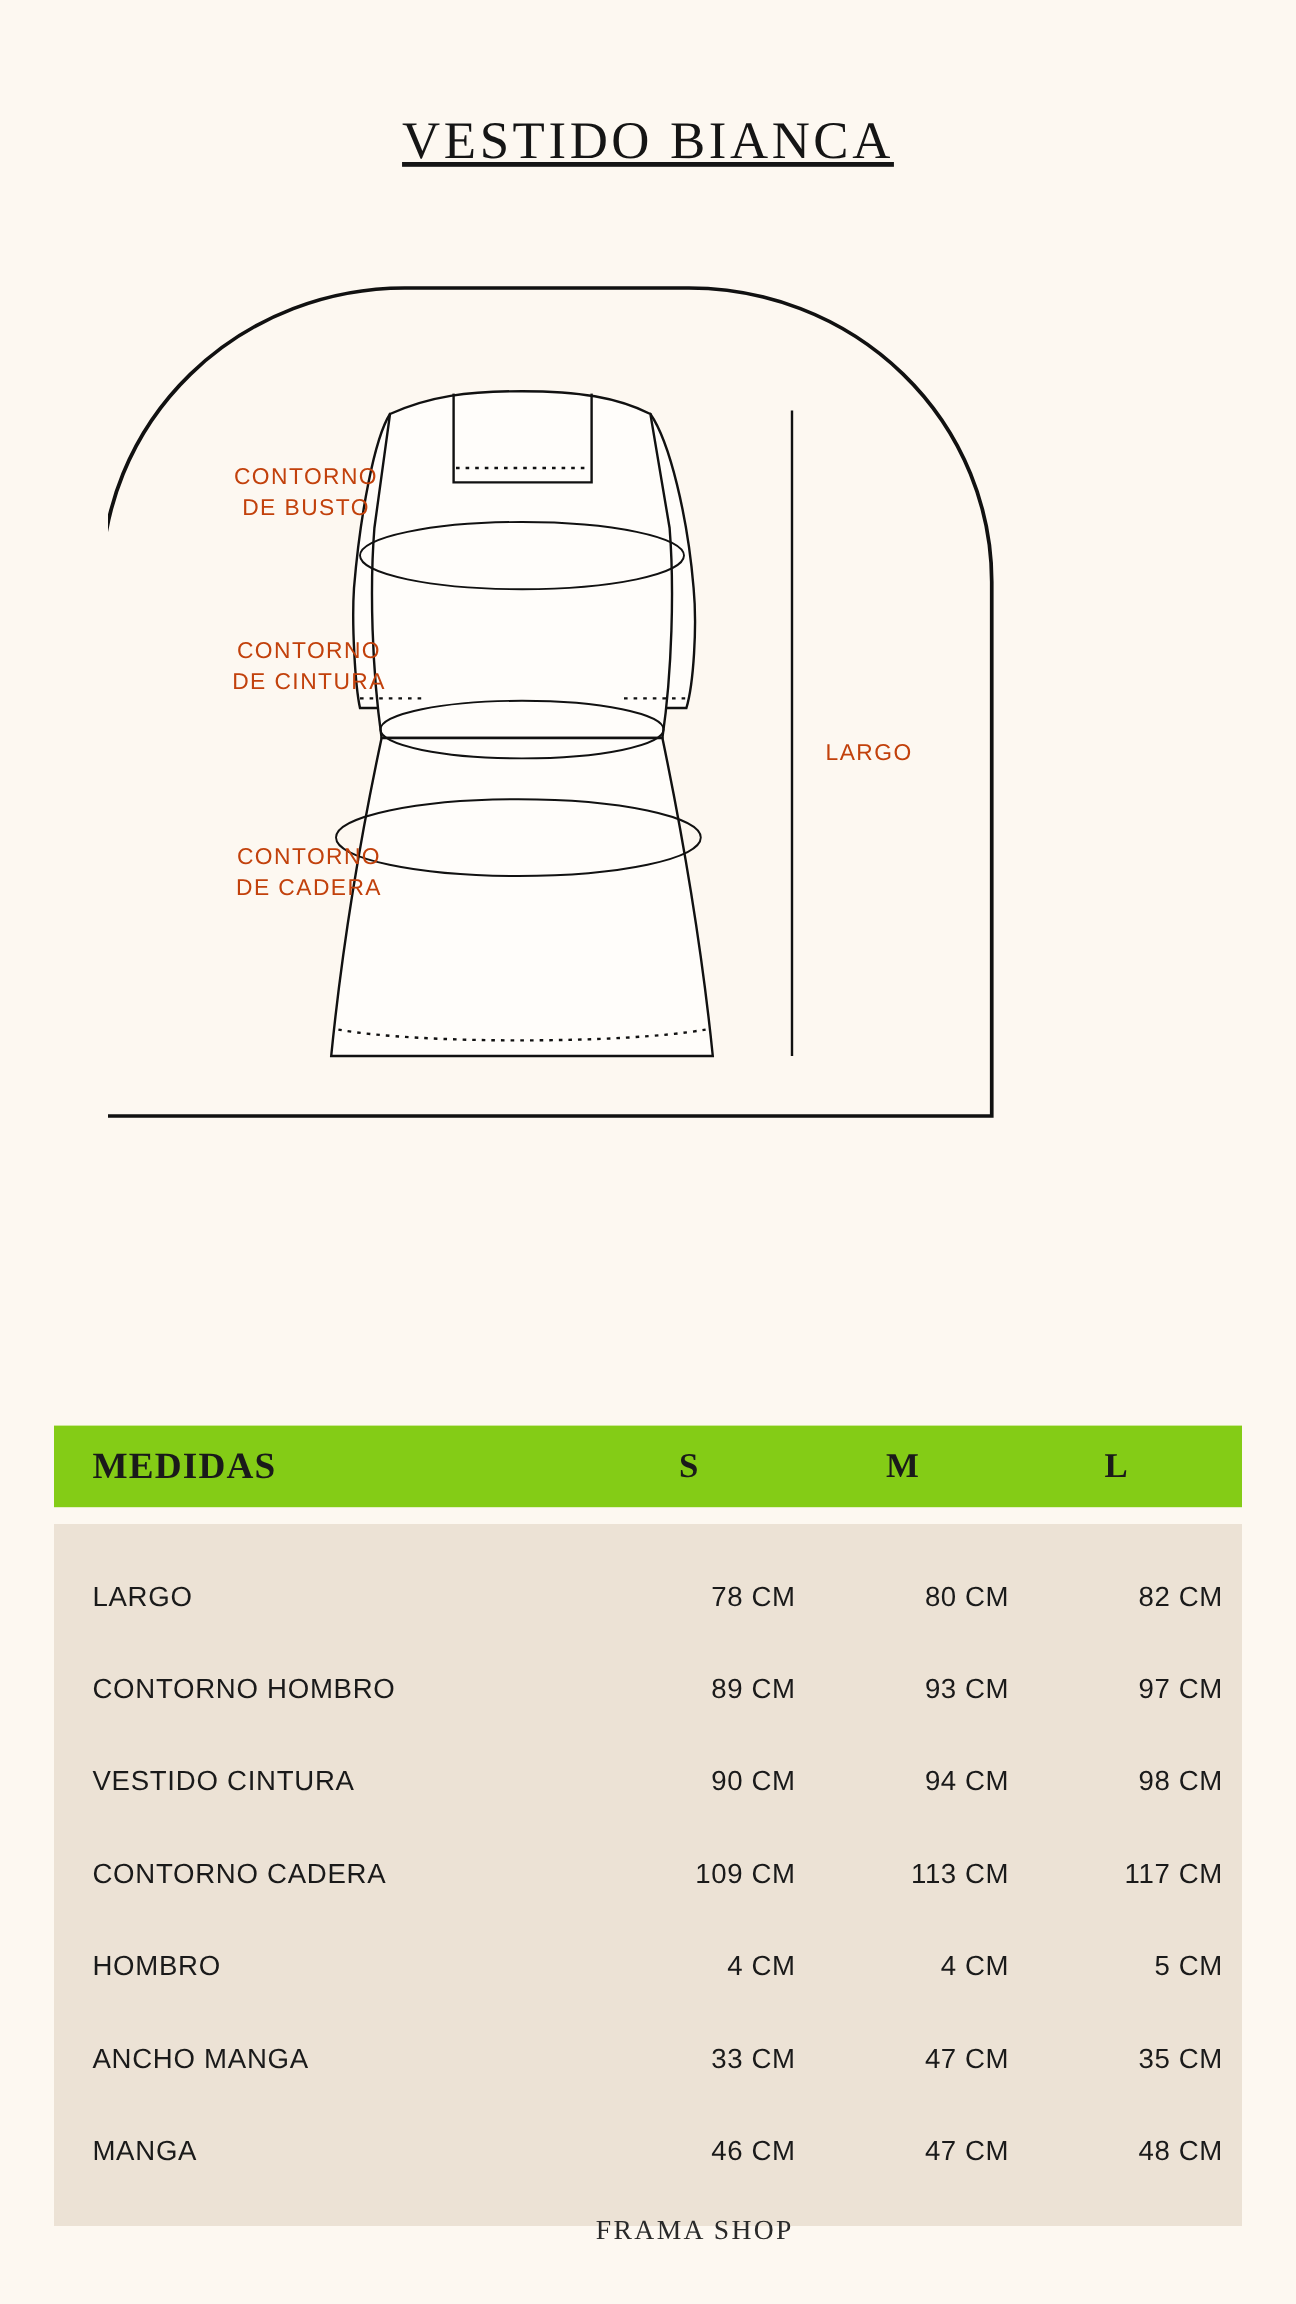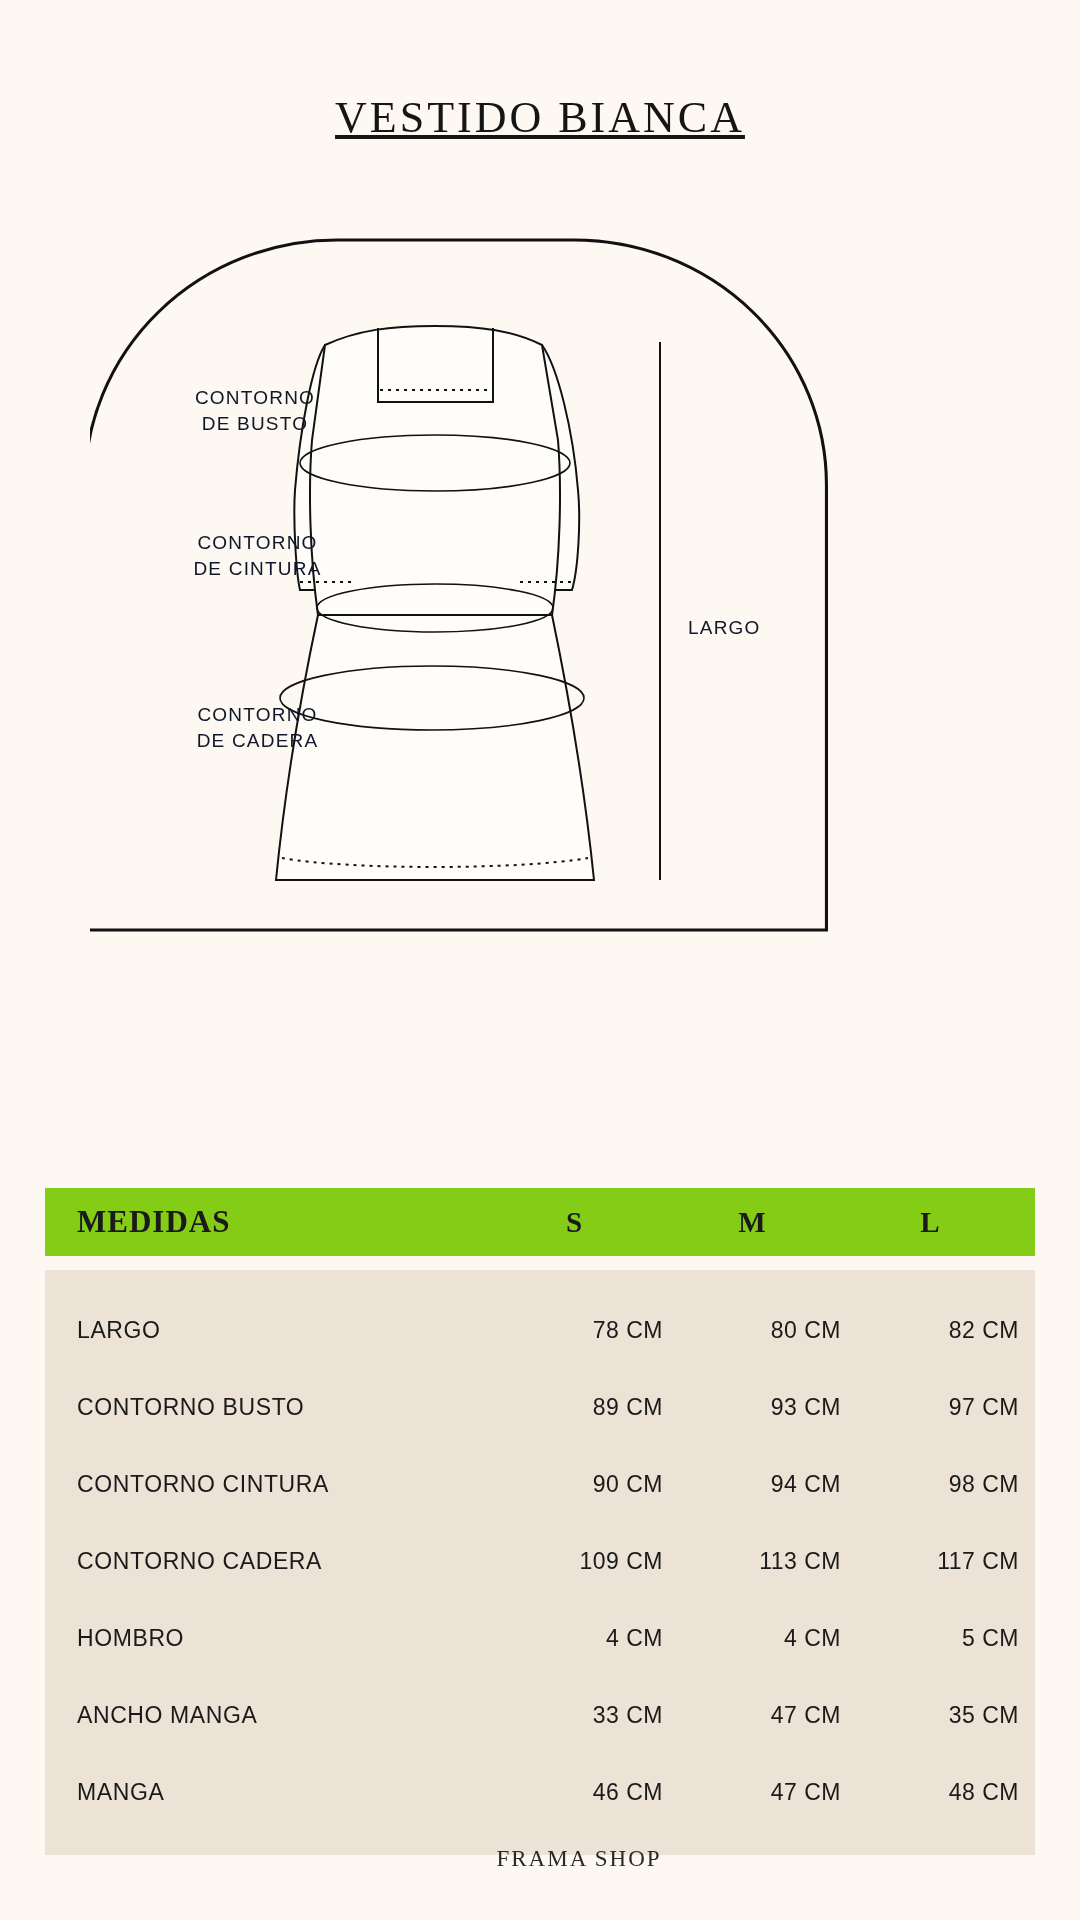"CONTORNO" .measure-label { color: #0f172a -> #c2410c }
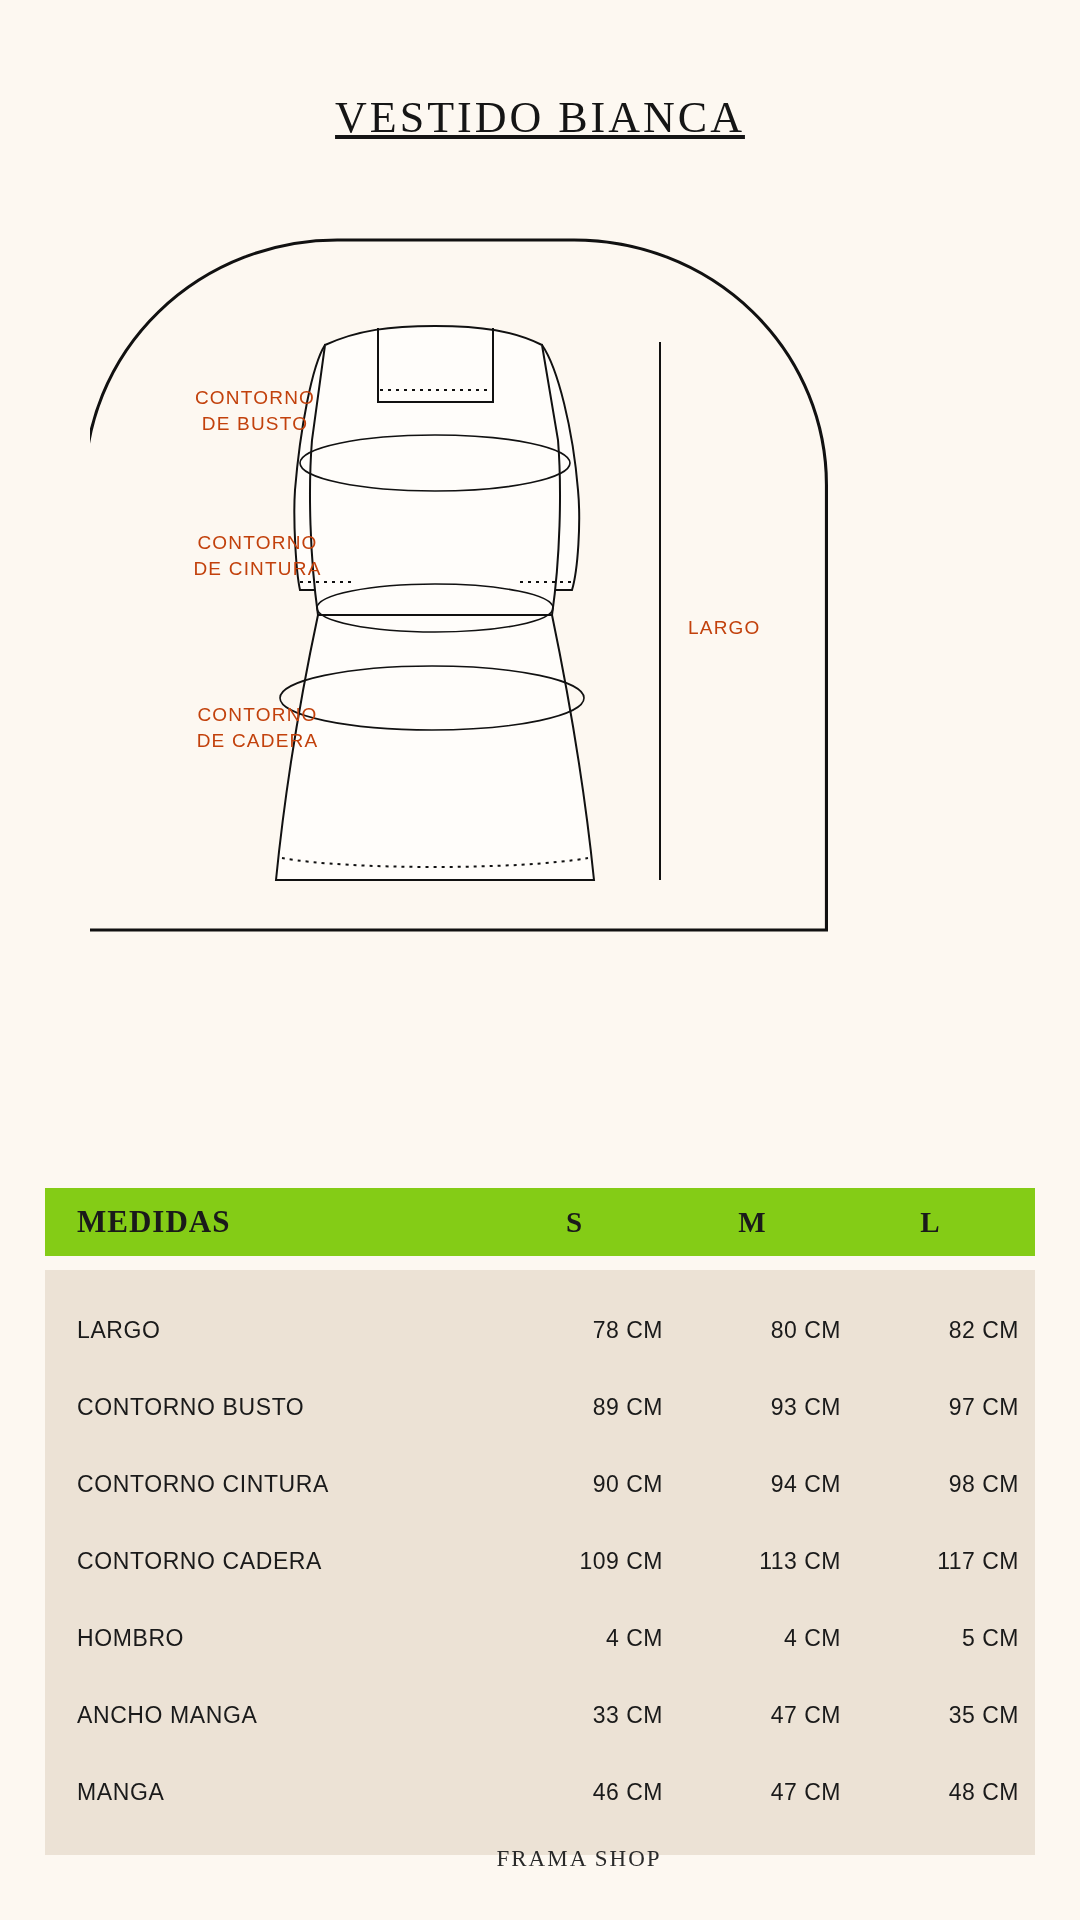"CONTORNO BUSTO" div.c-label { text: BUSTO -> HOMBRO }
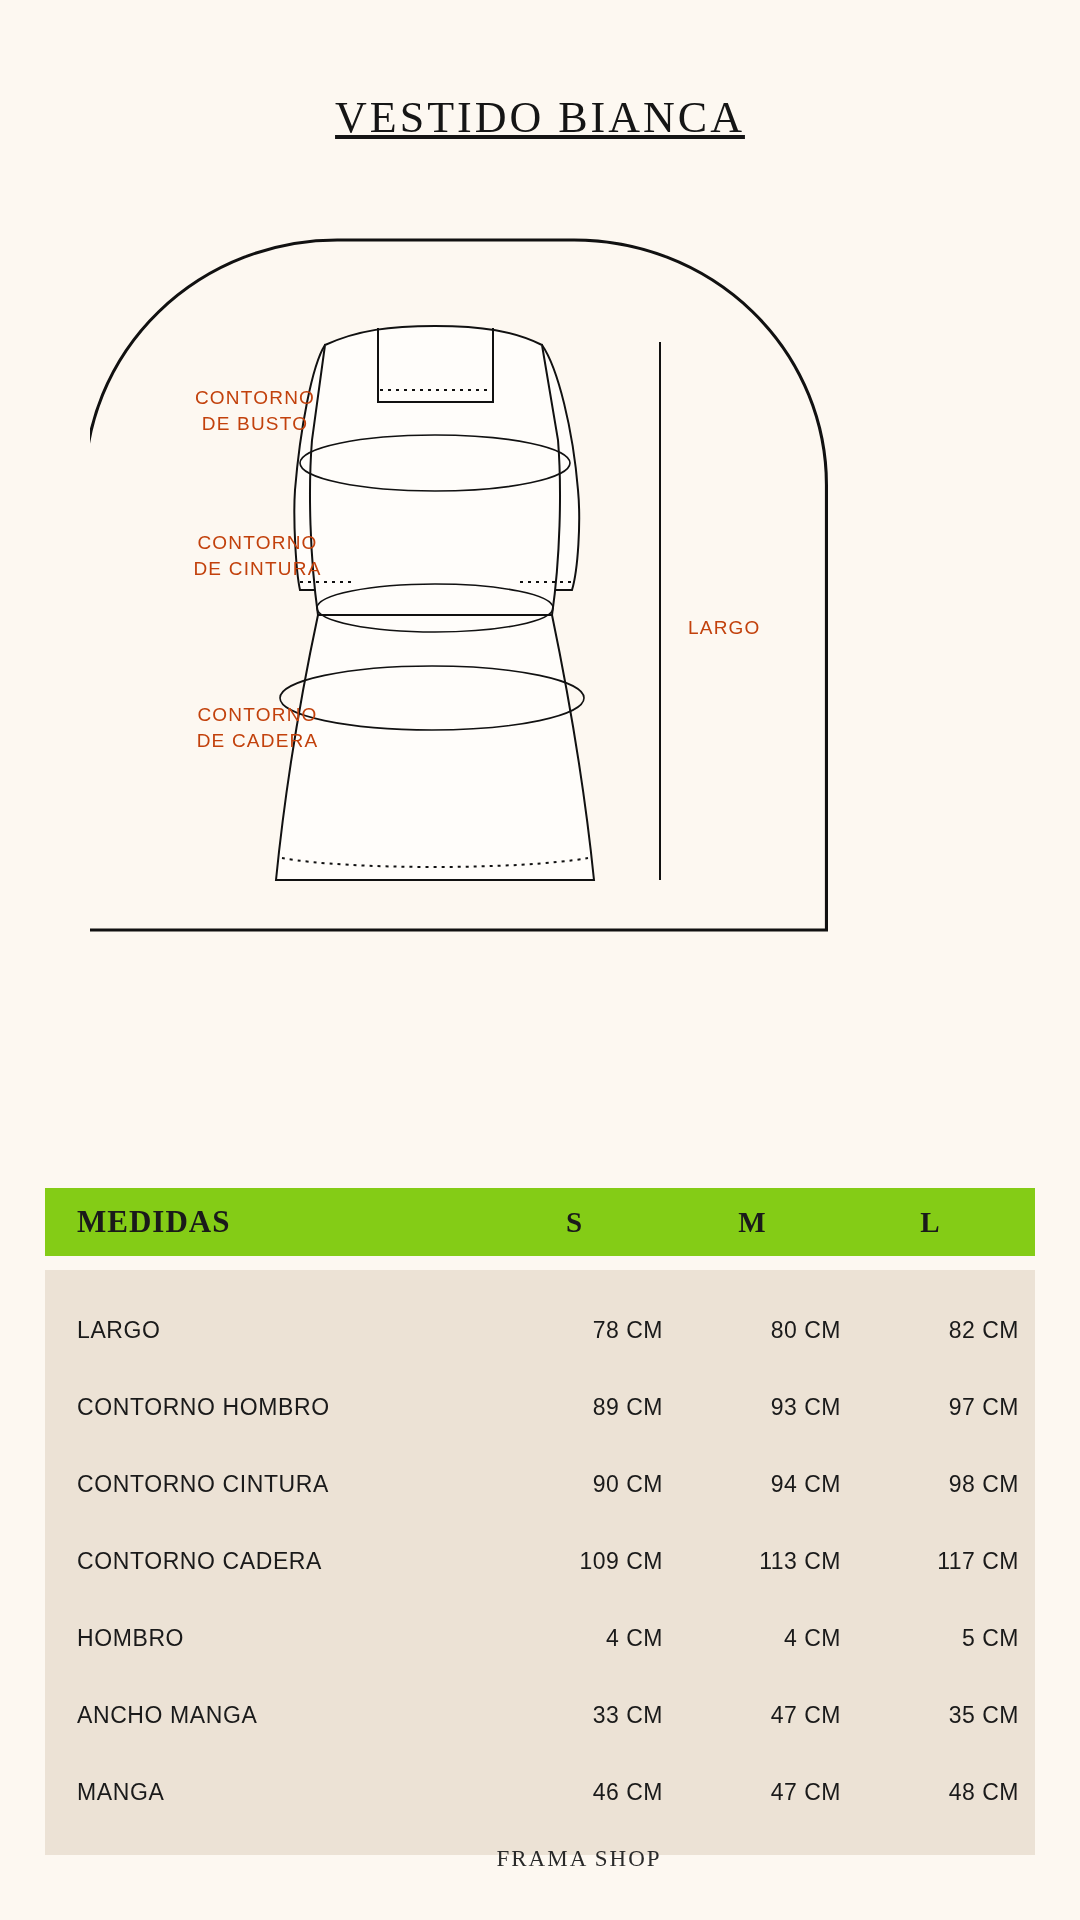"CONTORNO CINTURA" div.c-label { text: CONTORNO -> VESTIDO }
